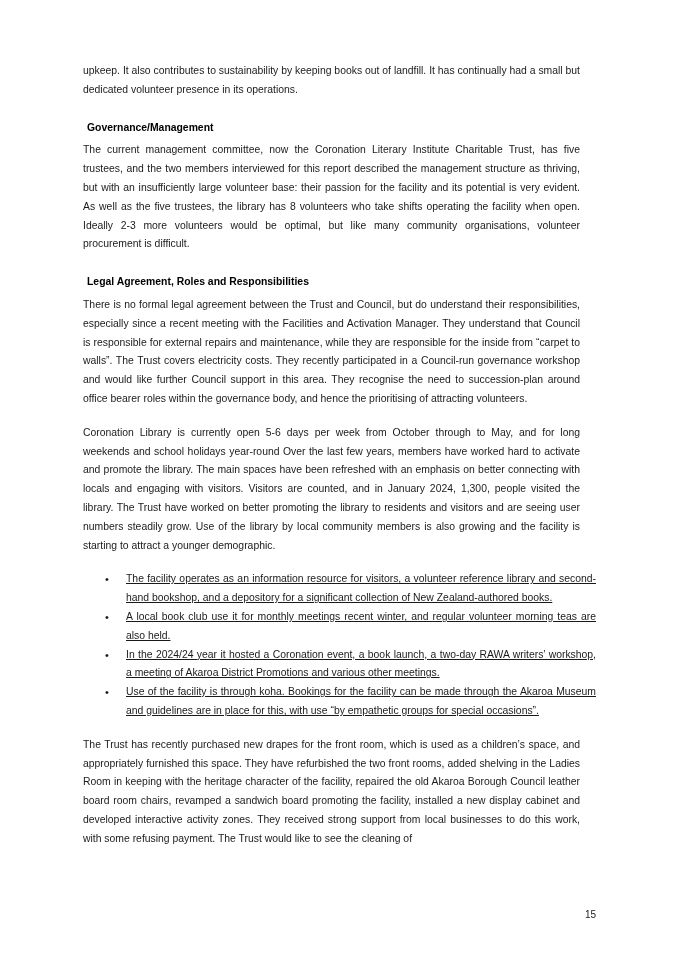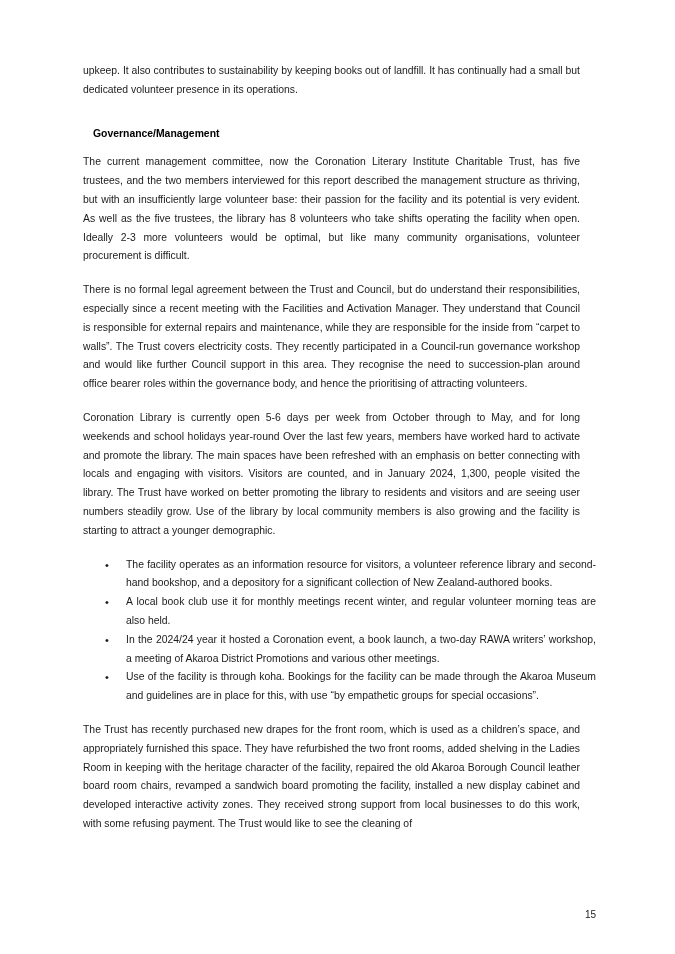"Governance/Management" h3.heading { margin: 10px -> 4px }
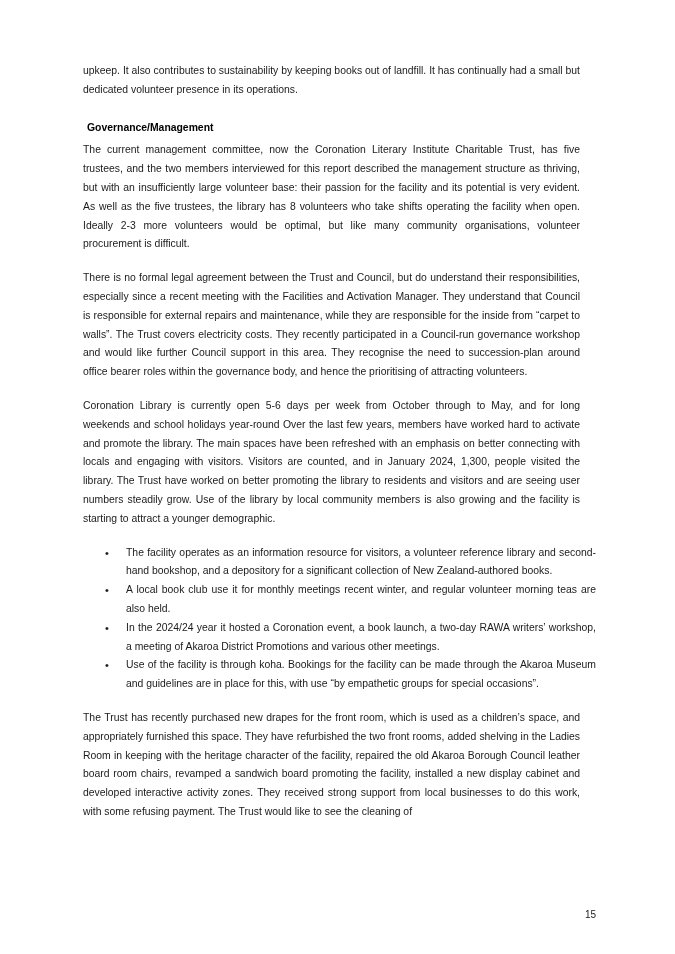"Legal Agreement, Roles and" h3.heading { html: none -> <h3>Legal Agreement, Roles and Responsibilities</h3> }
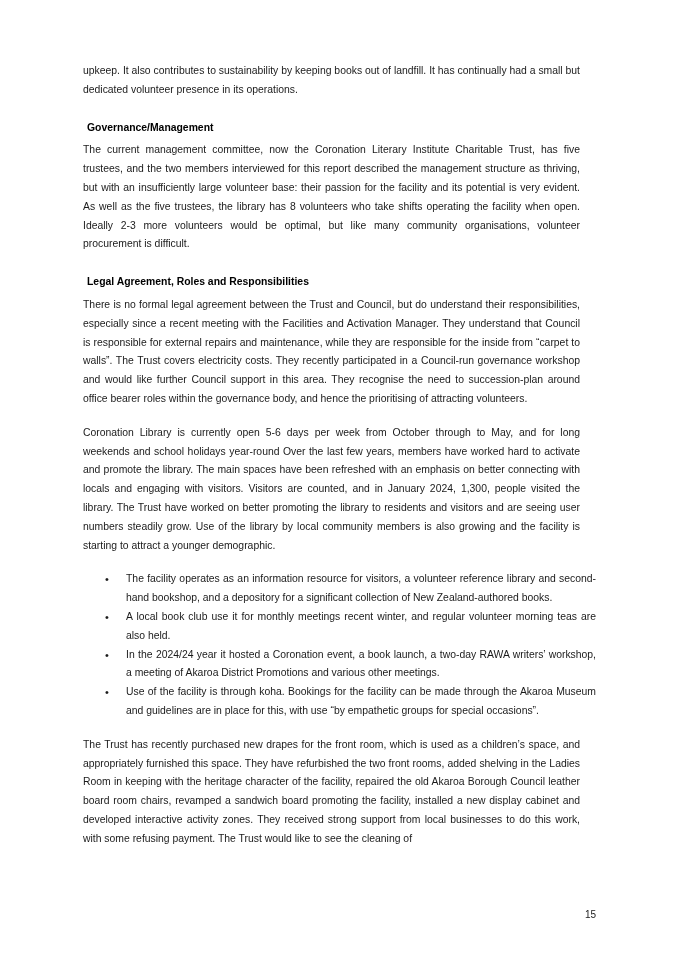"The facility operates as an" .bullet-inner { text-decoration: none -> underline }
